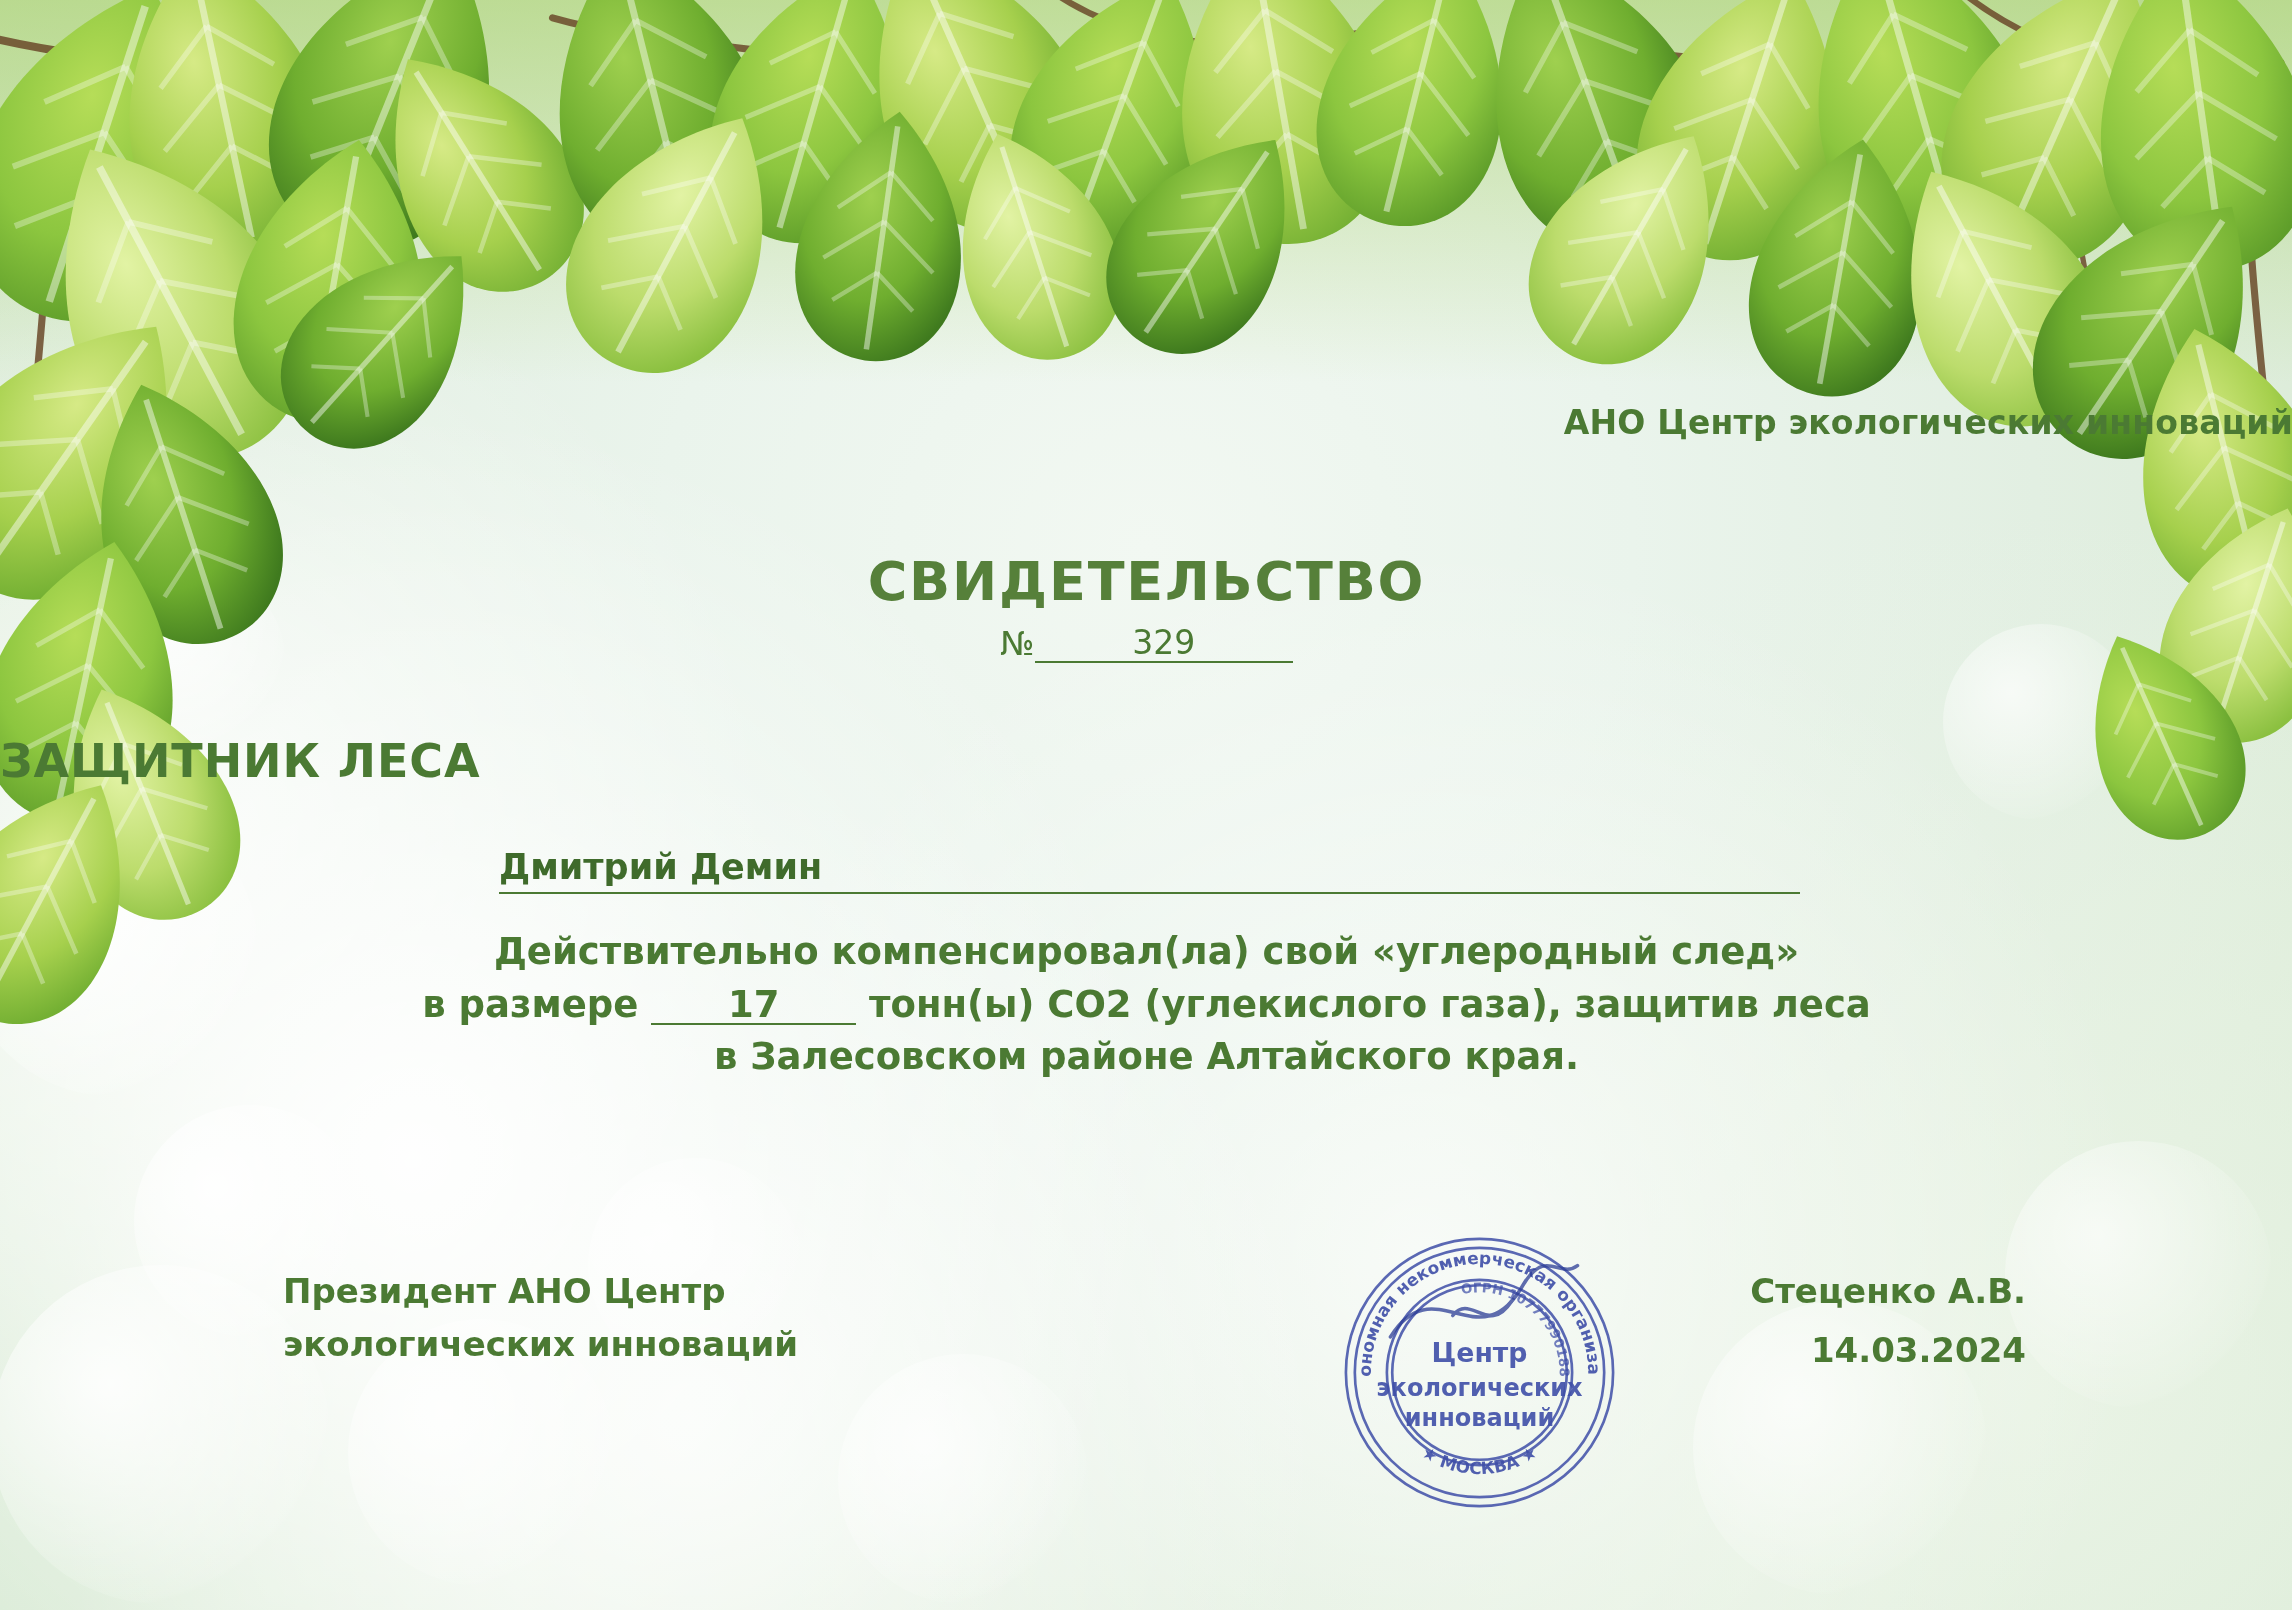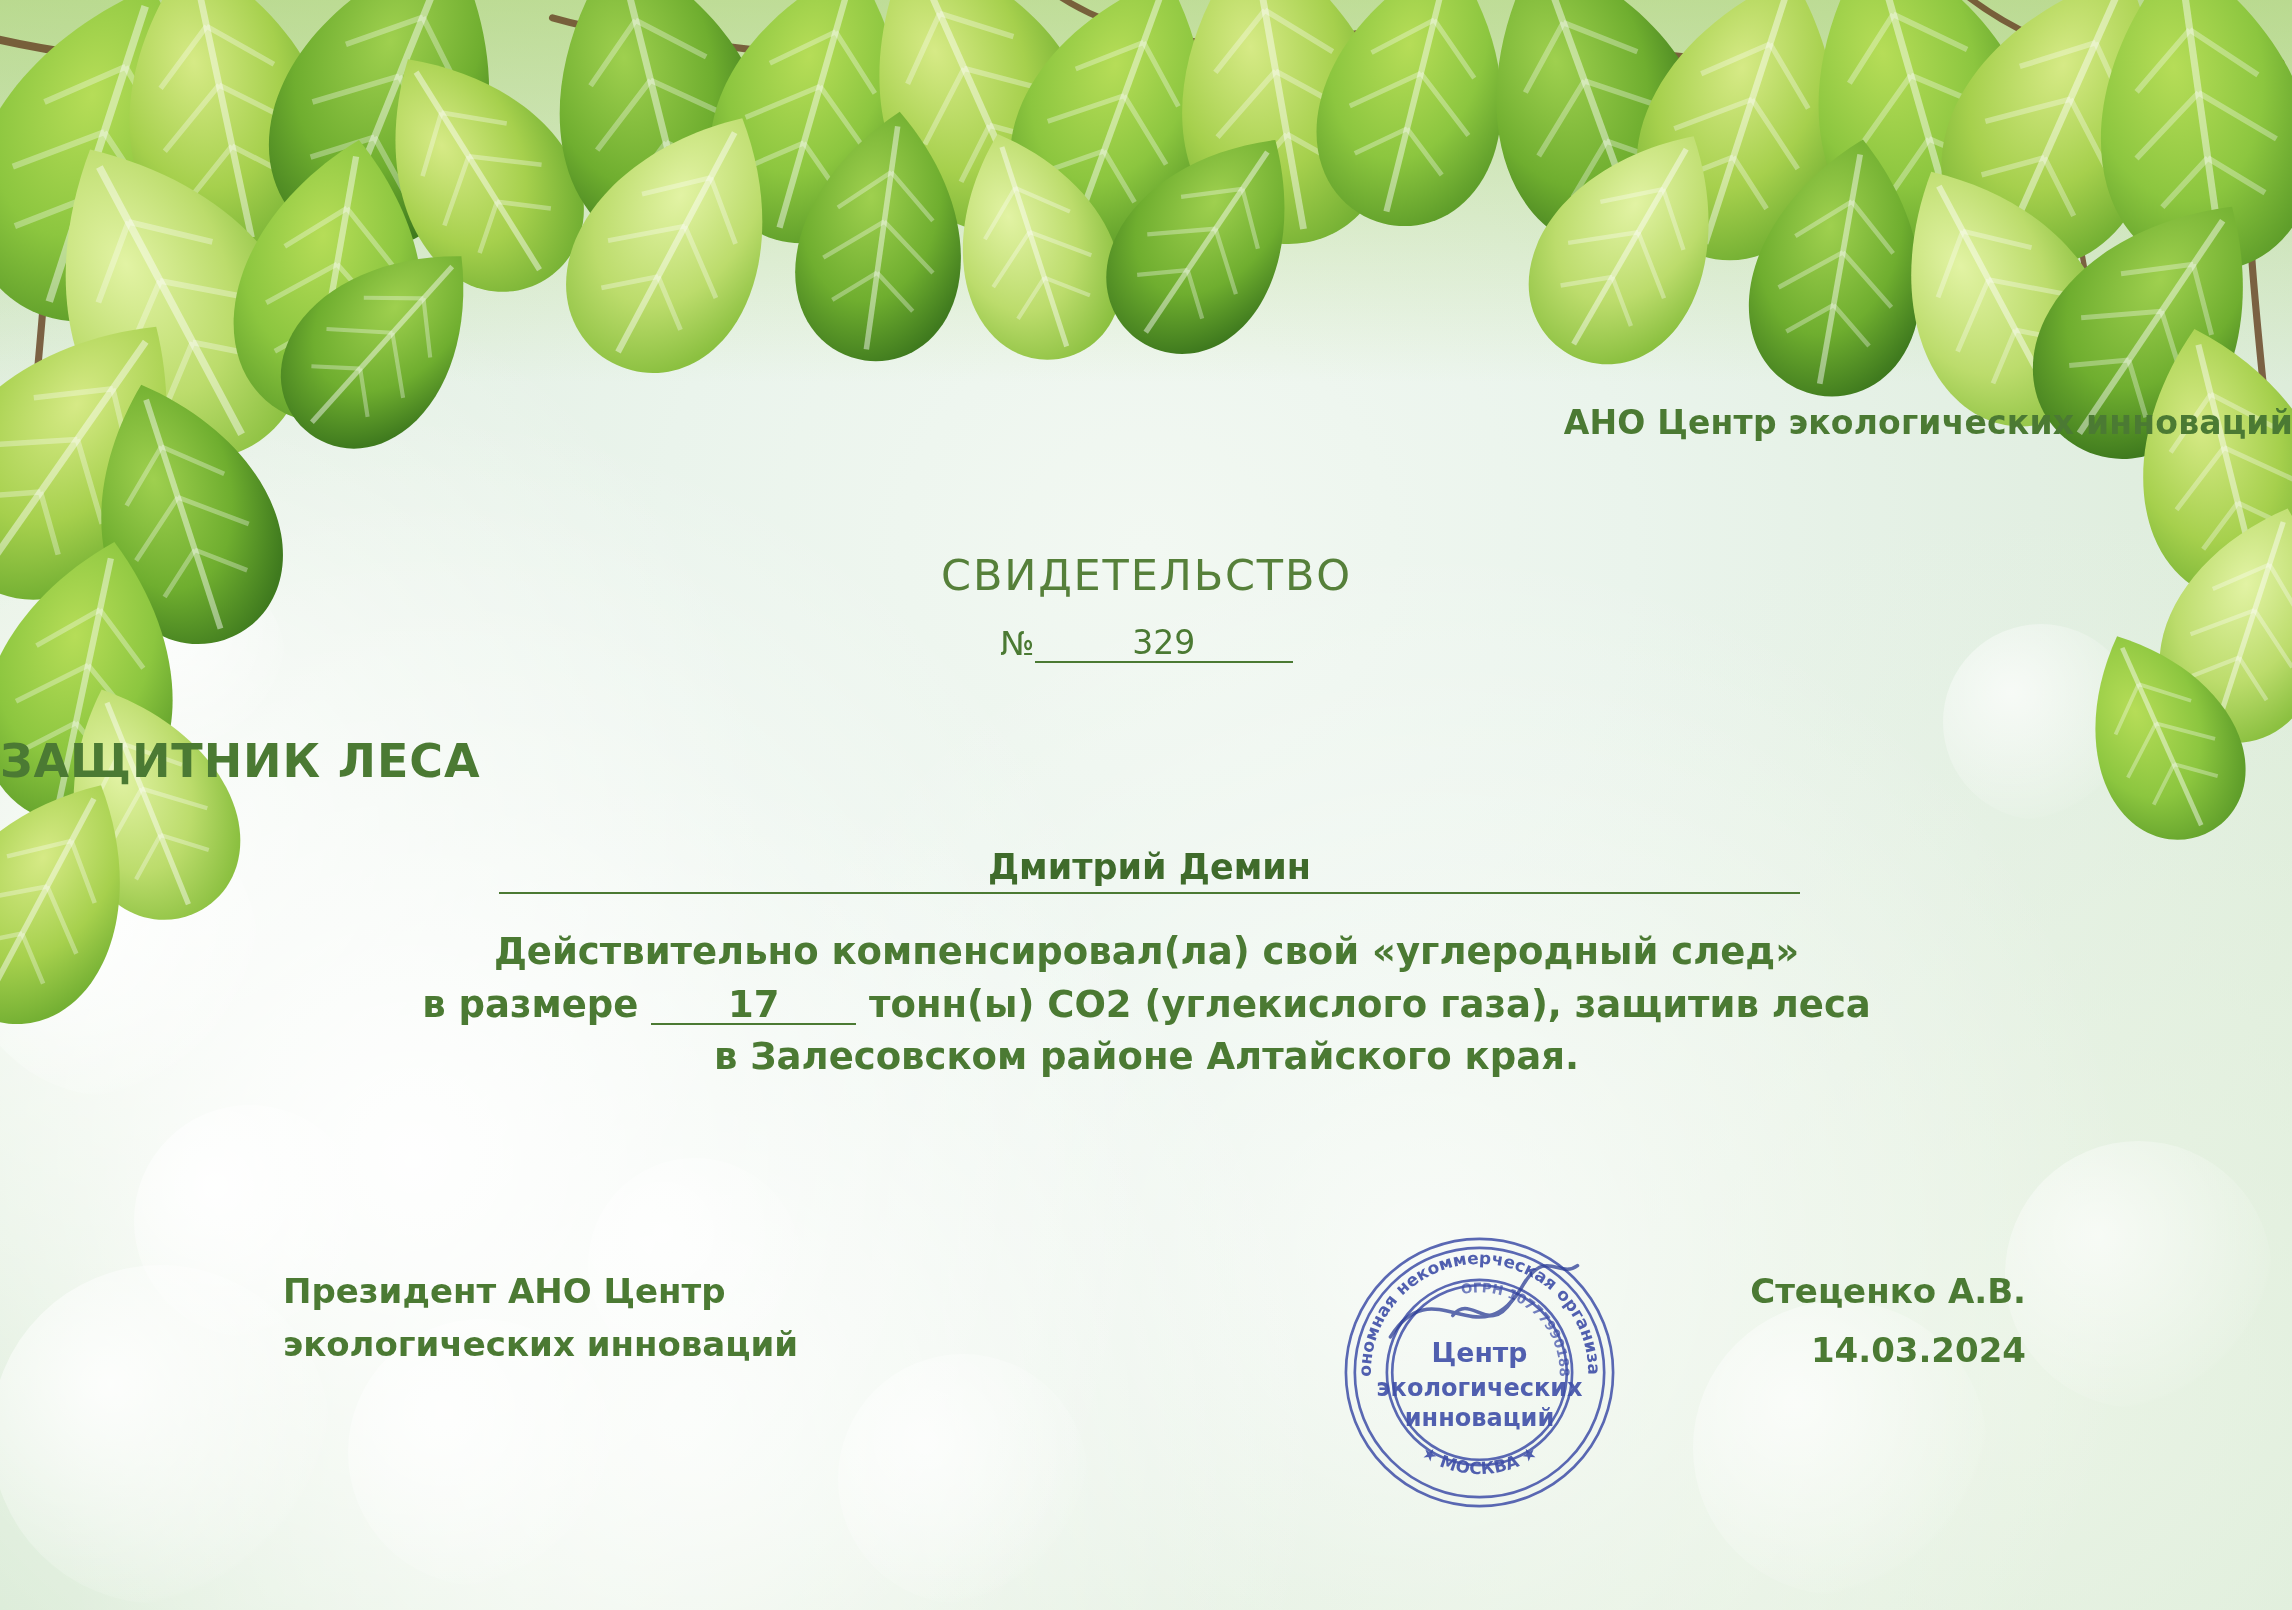"СВИДЕТЕЛЬСТВО" .main-title { font-size: 43px -> 54px; font-weight: normal -> bold }
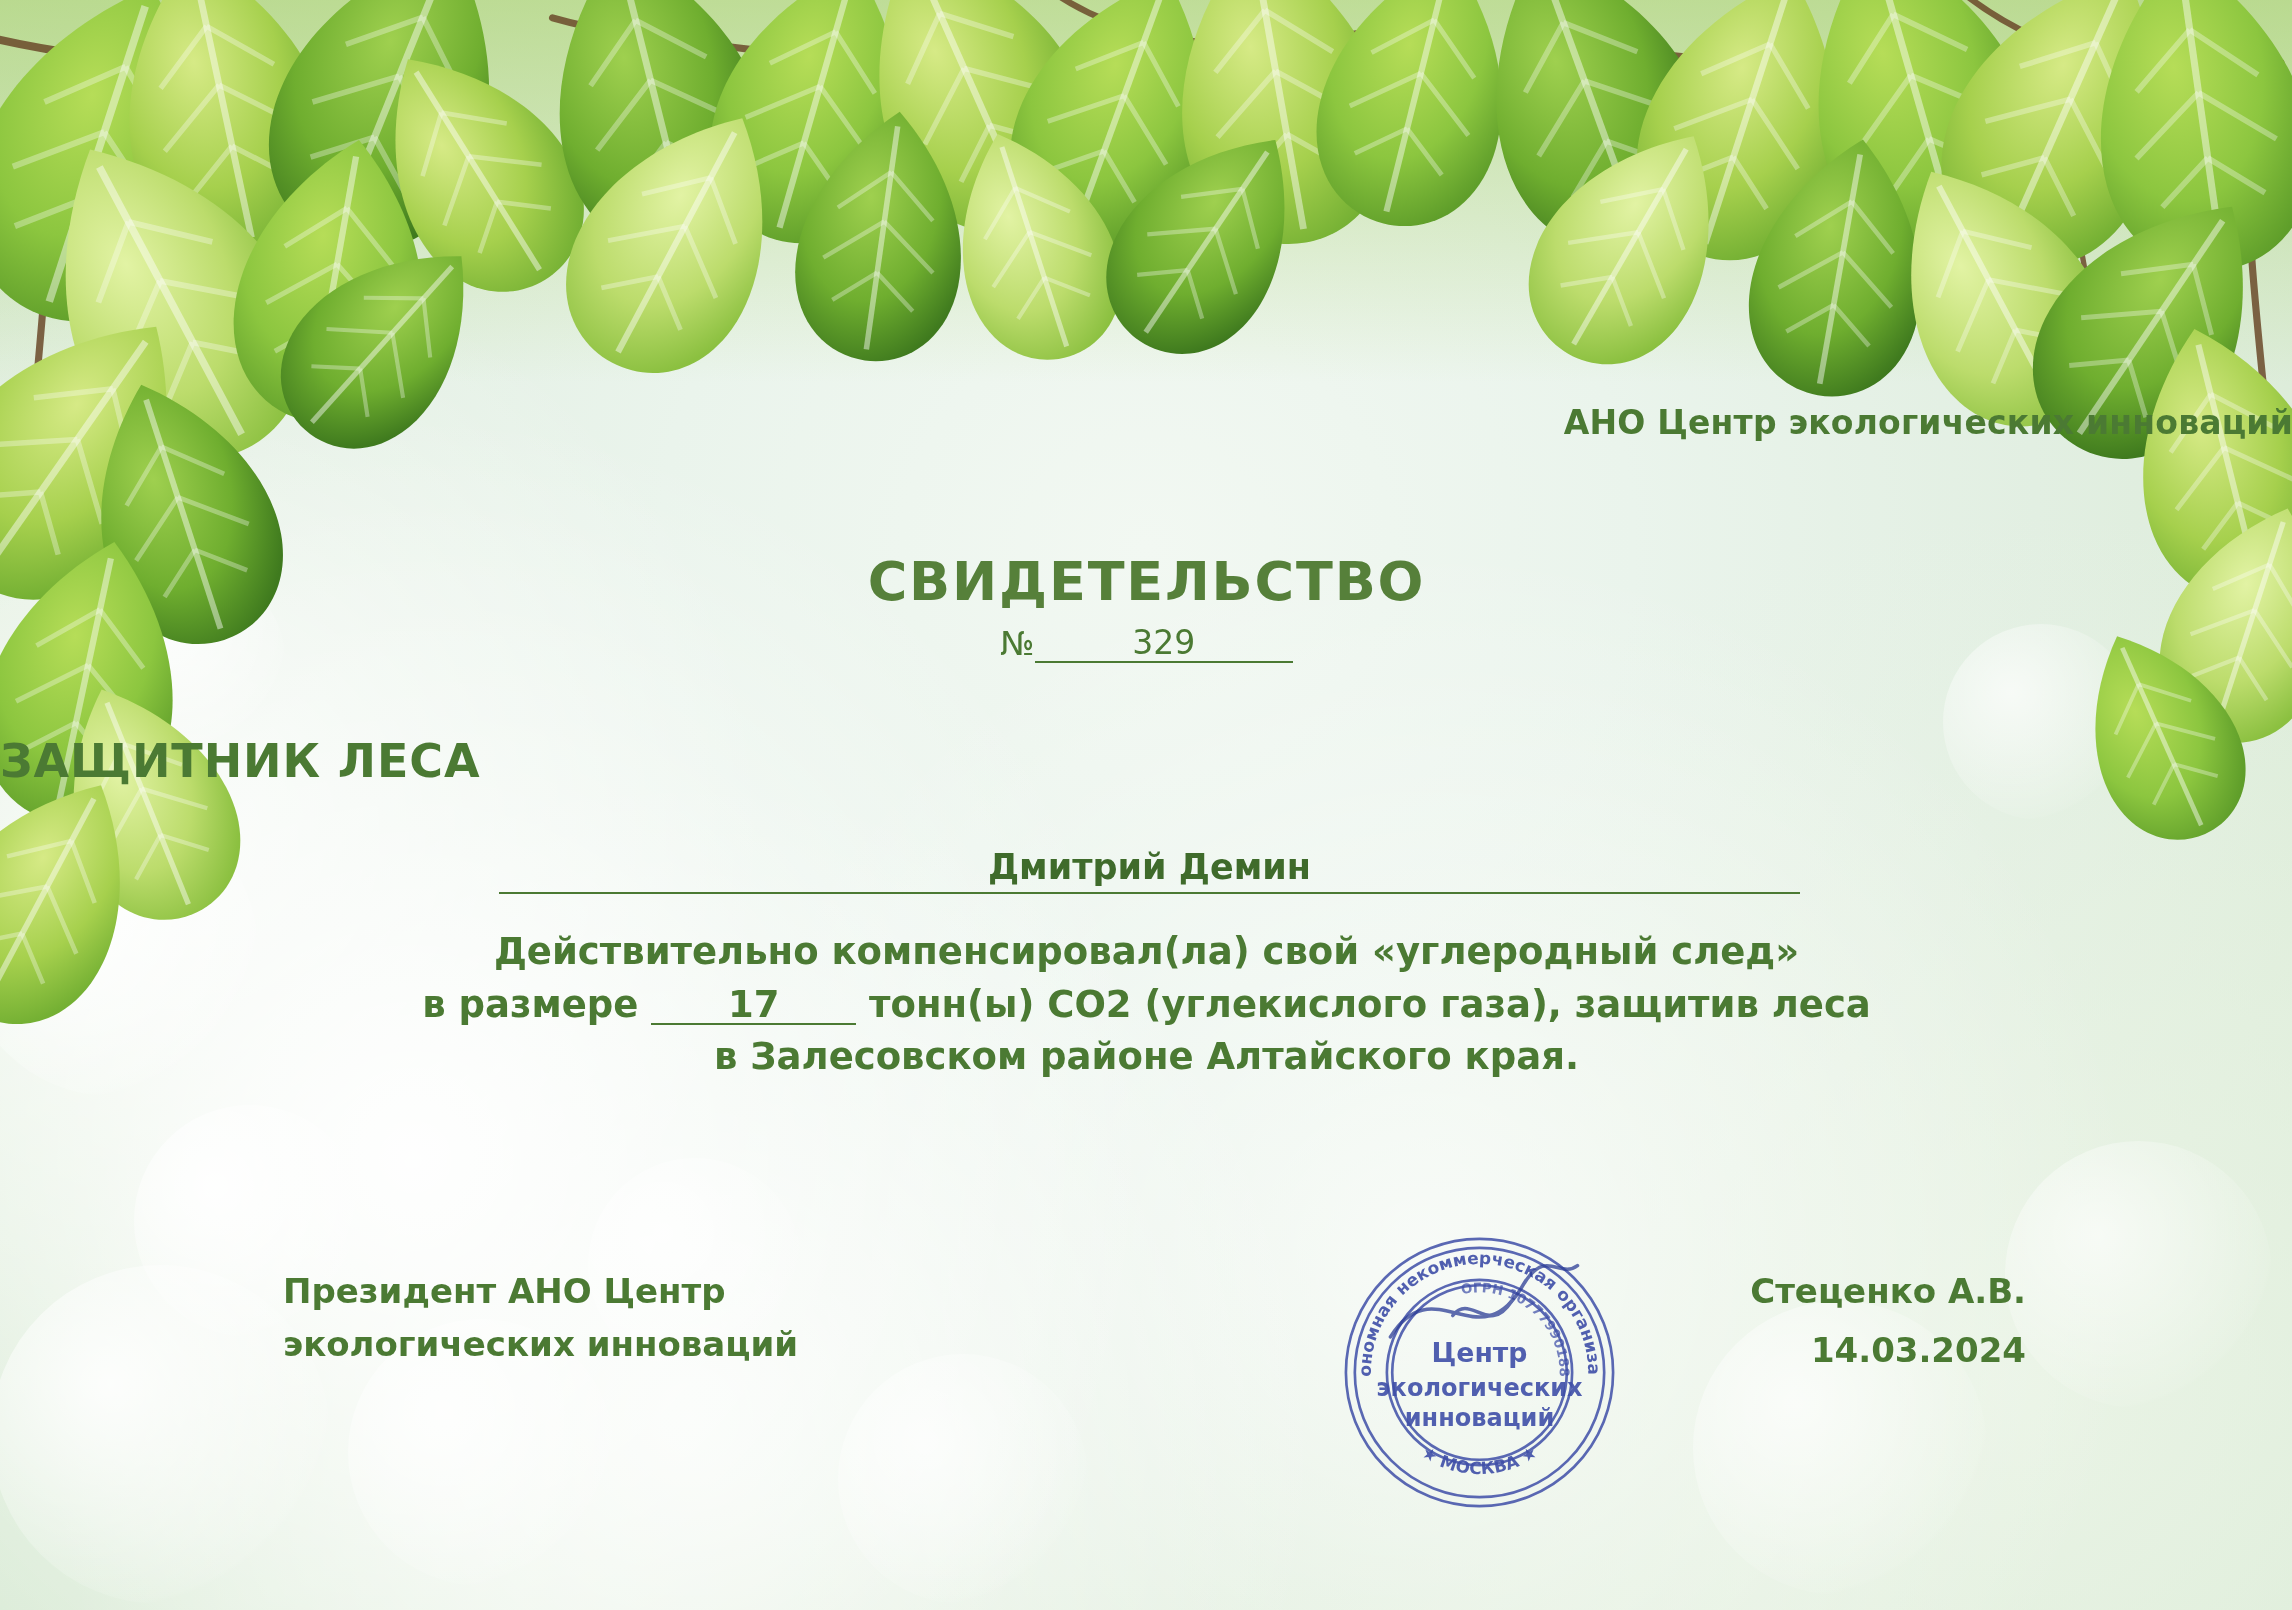"Дмитрий Демин" .recipient-wrap { text-align: center -> left }
